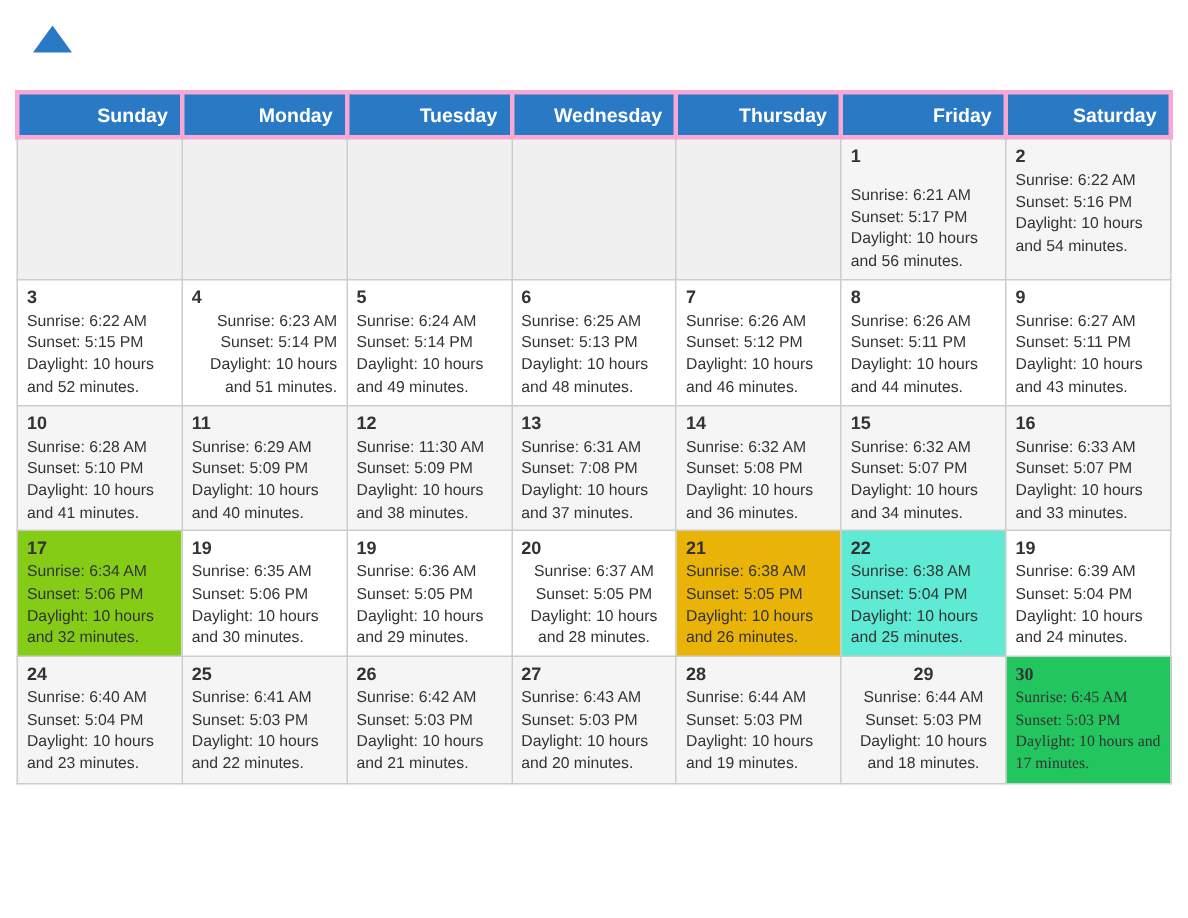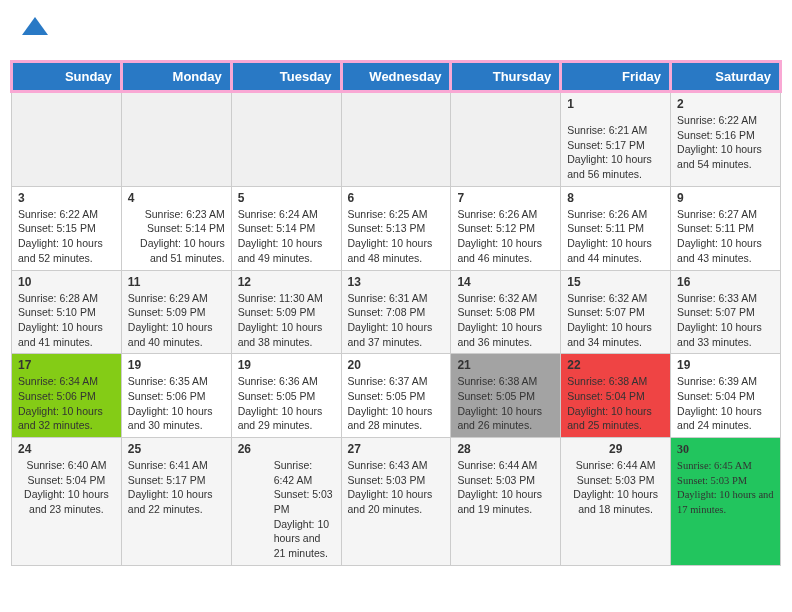"21" td { background: #a3a3a3 -> #eab308 }
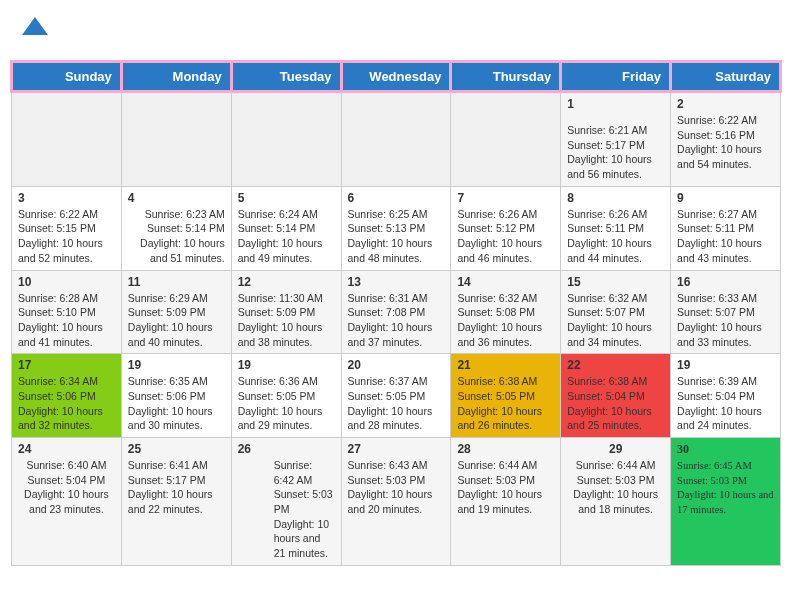"22" td { background: #ef4444 -> #5eead4 }
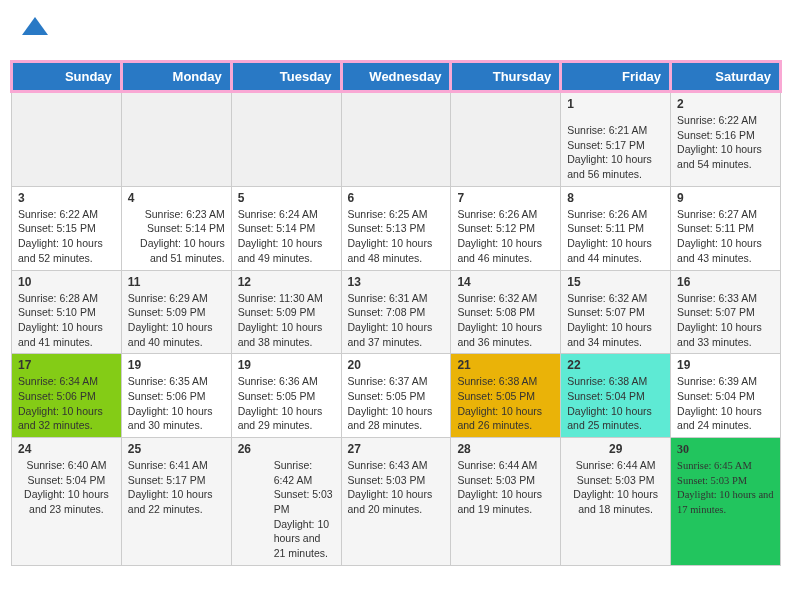"Sunrise: 6:37 AM" div.cell-content { text-align: none -> center }
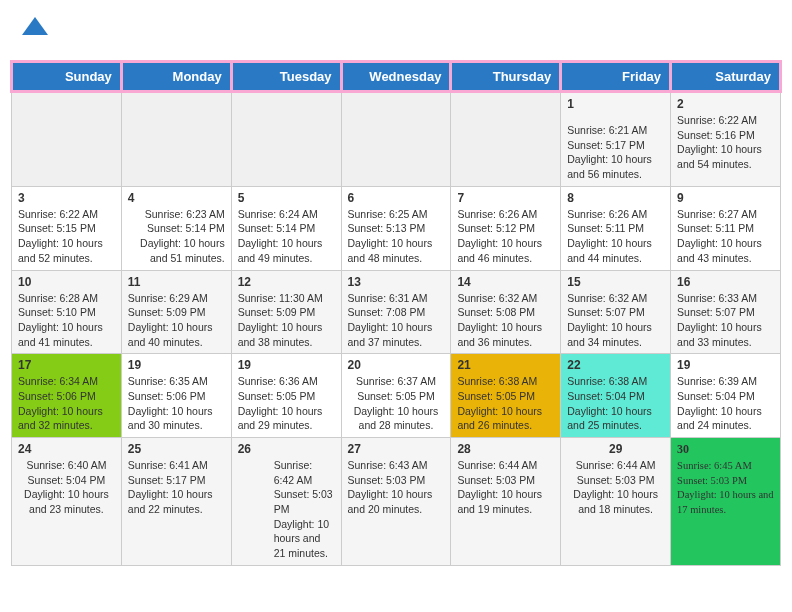"Sunrise: 6:40 AM" div.cell-content { text-align: center -> none }
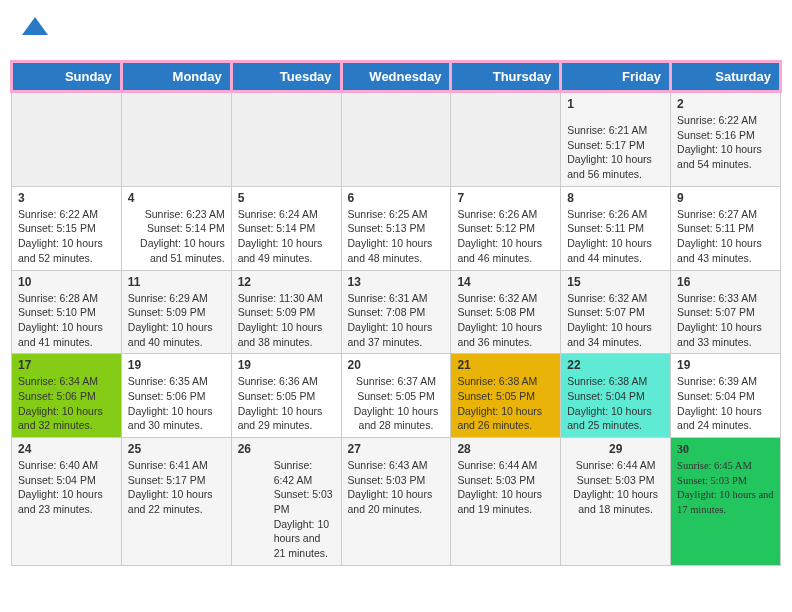"Sunrise: 6:41 AM" div.cell-content { text: 5:17 -> 5:03 }
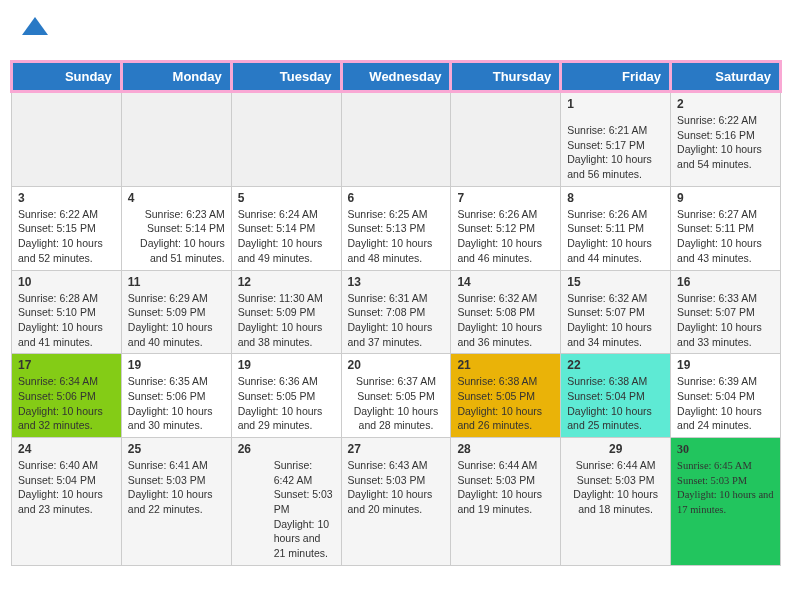"Sunrise: 6:42 AM" div.cell-content { margin-left: 36px -> none }
